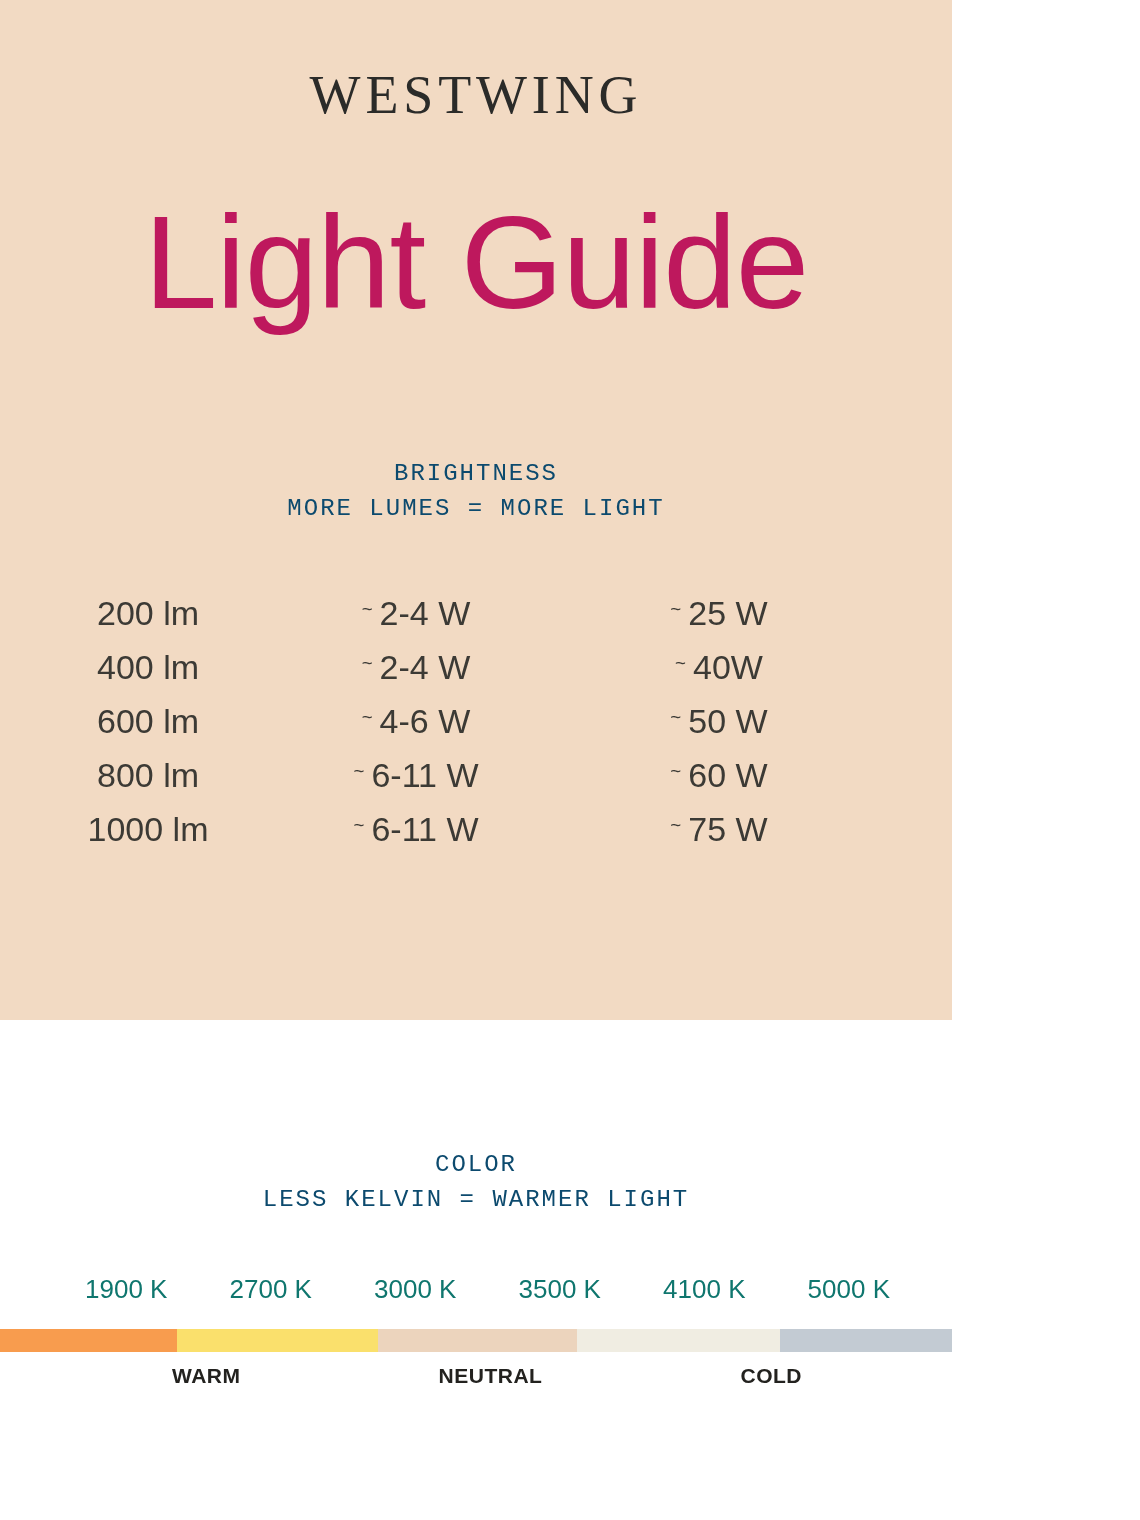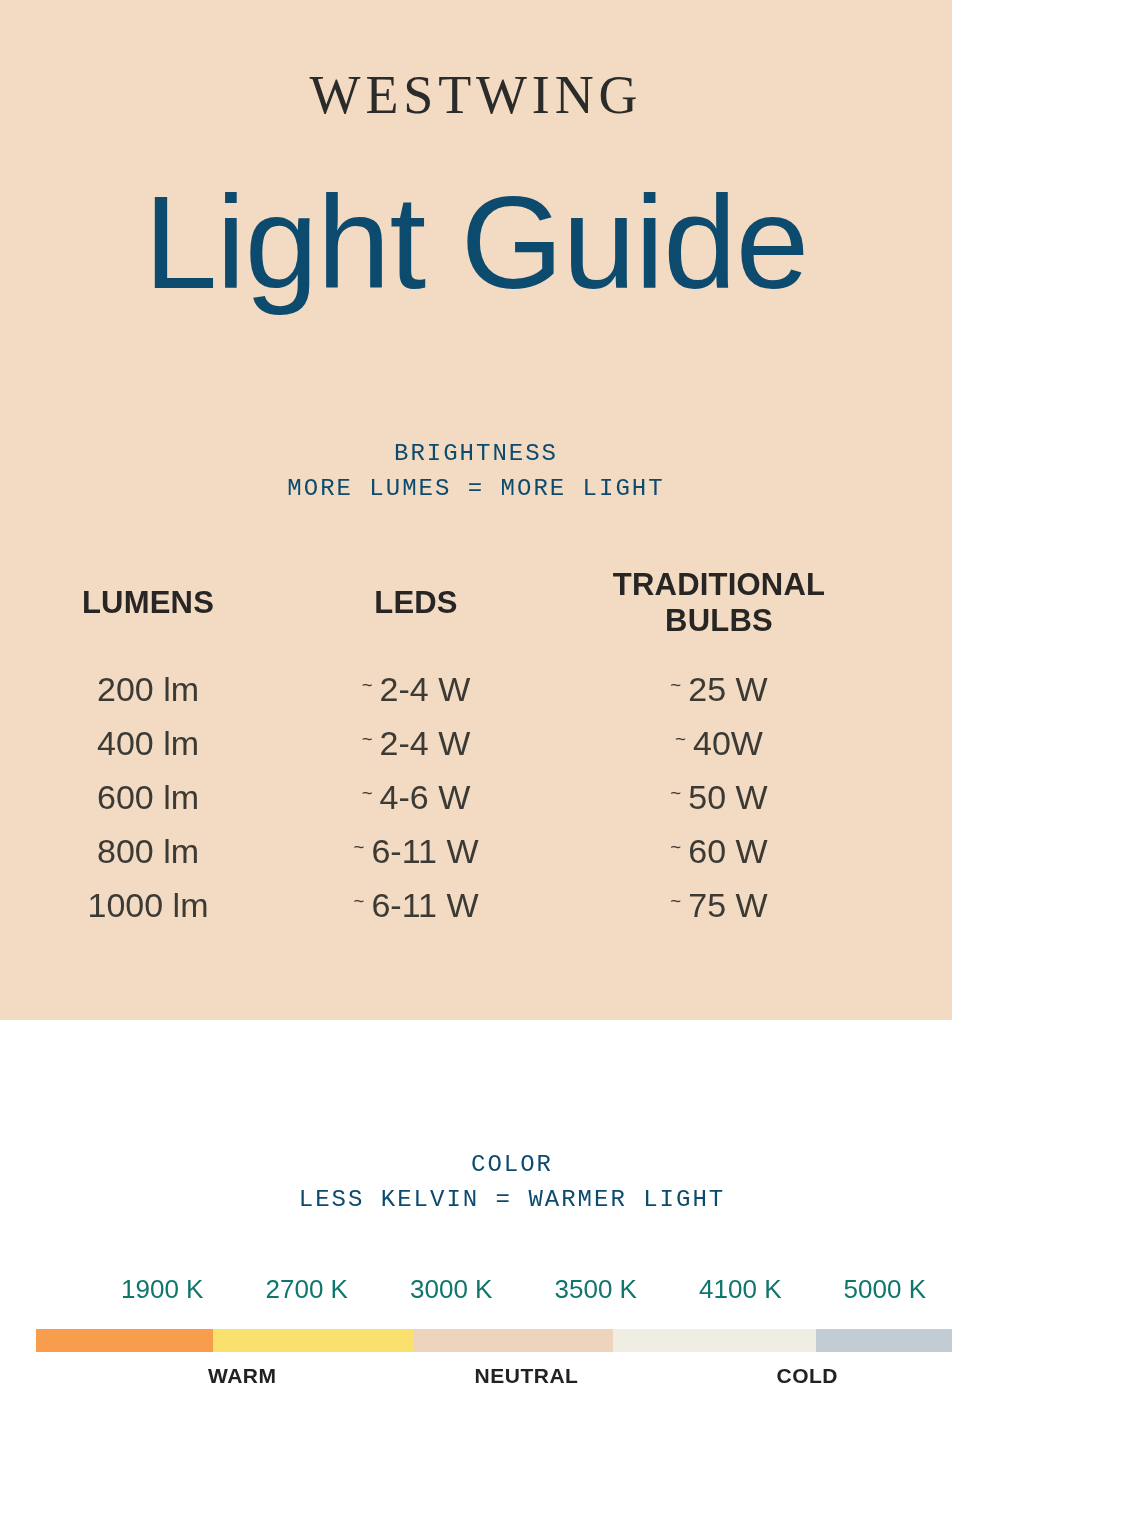"Light Guide" .title { color: #0c4a6e -> #be185d; margin: 52px 0 0 0 -> 72px 0 0 0 }
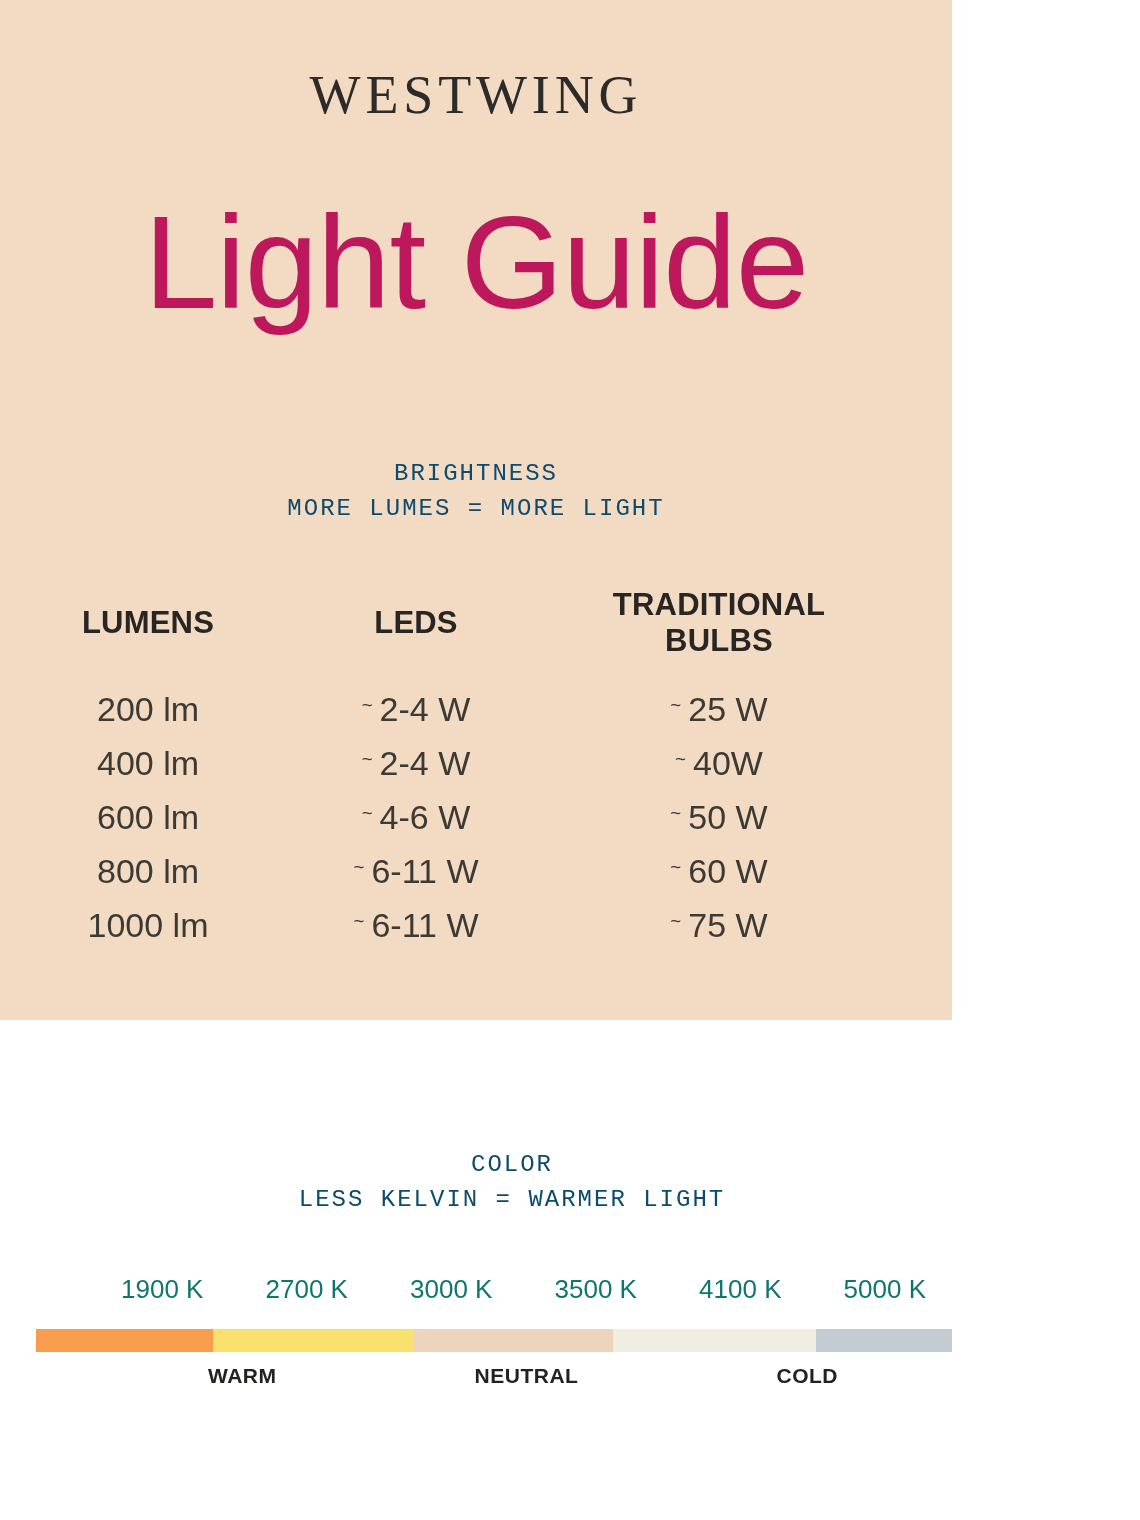"LUMENS" div.t-row { html: <div> <div>LUMENS</div> <div>LEDS</div> <div>TRADITIONAL BULBS</div> </div> -> none }
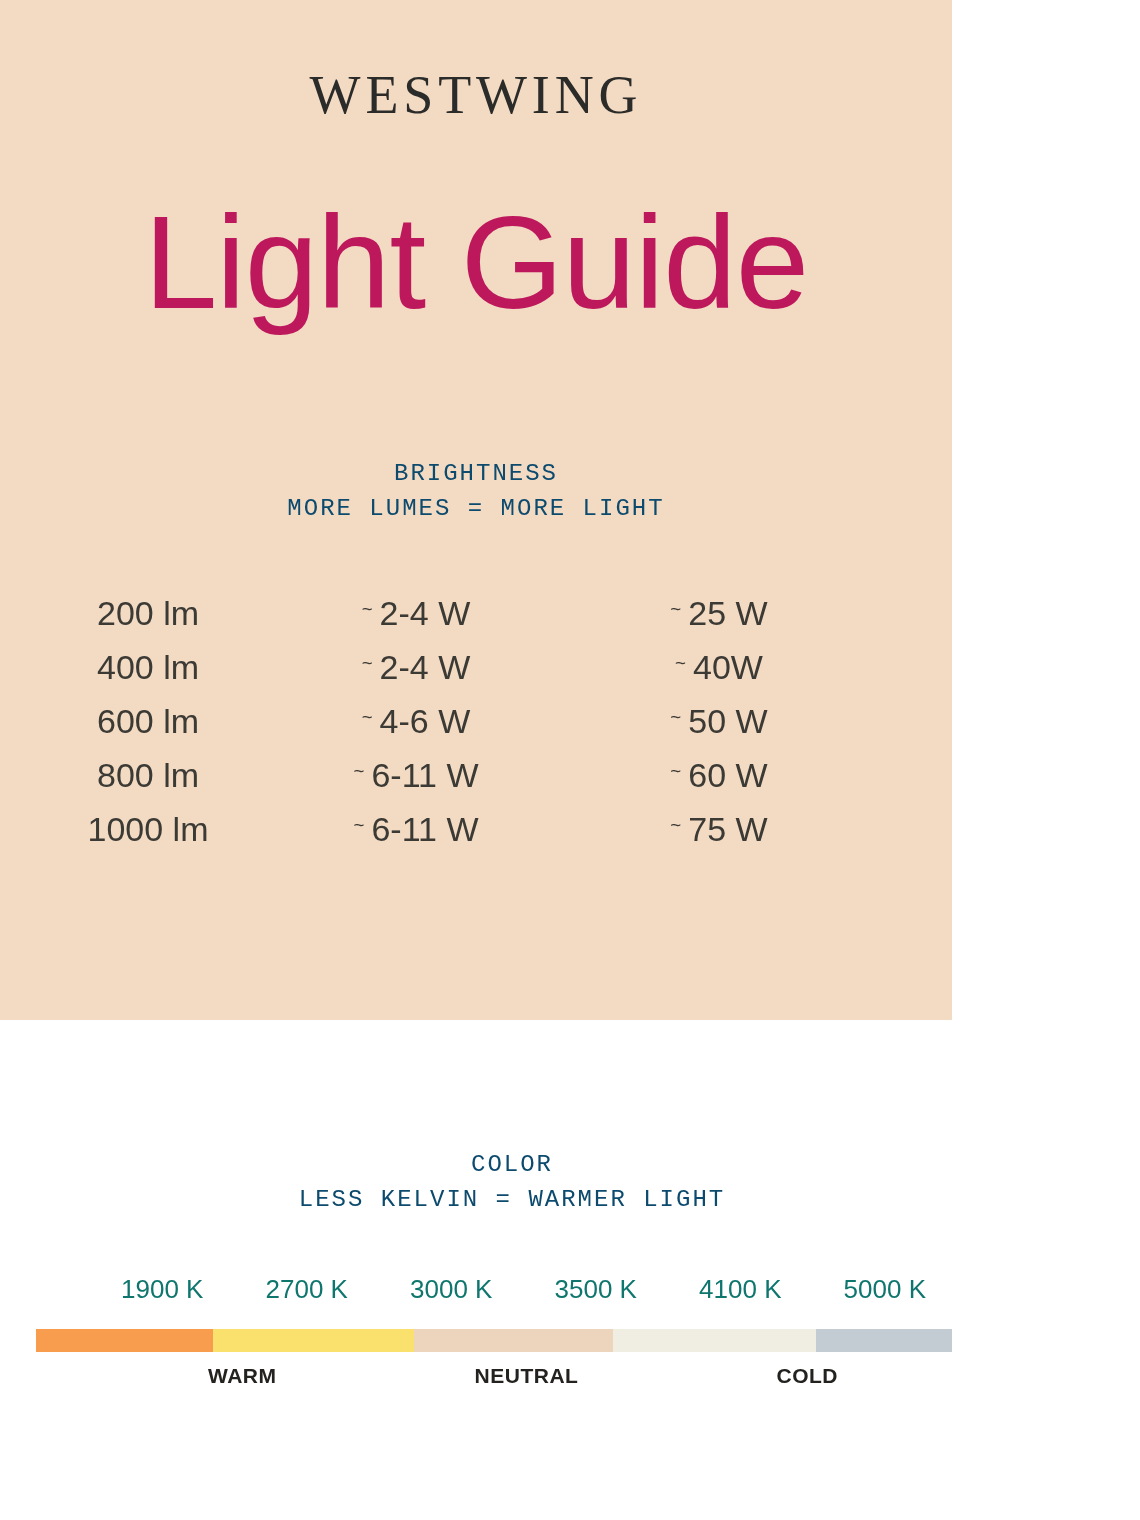"COLOR" section.section-bottom { padding-left: 36px -> none }
